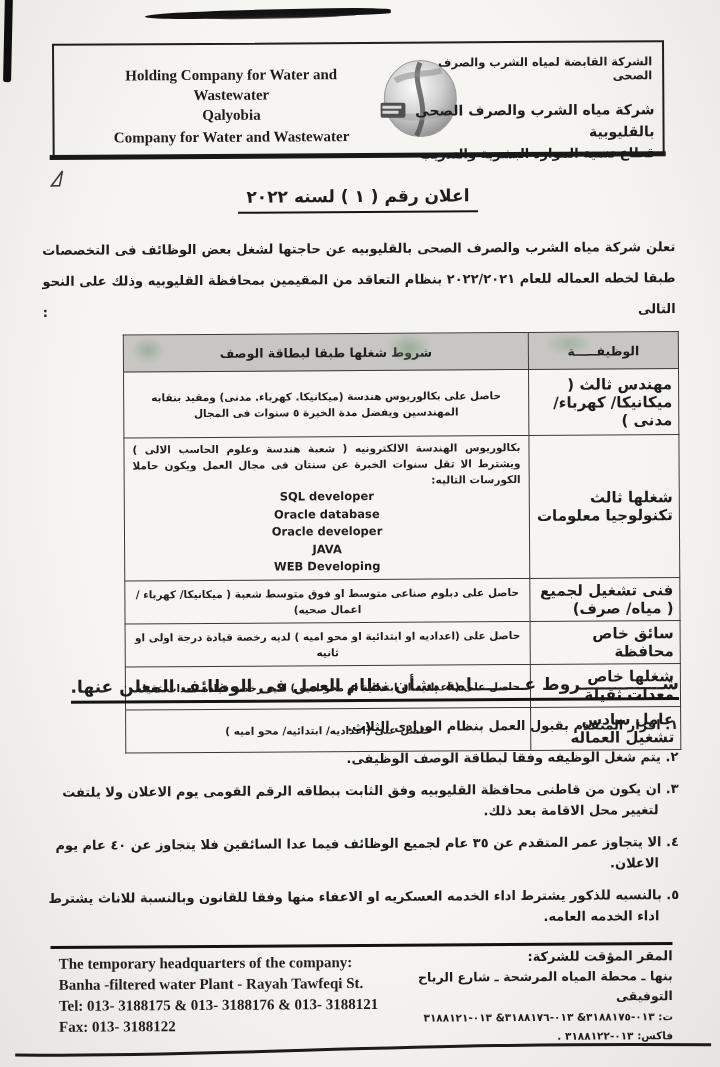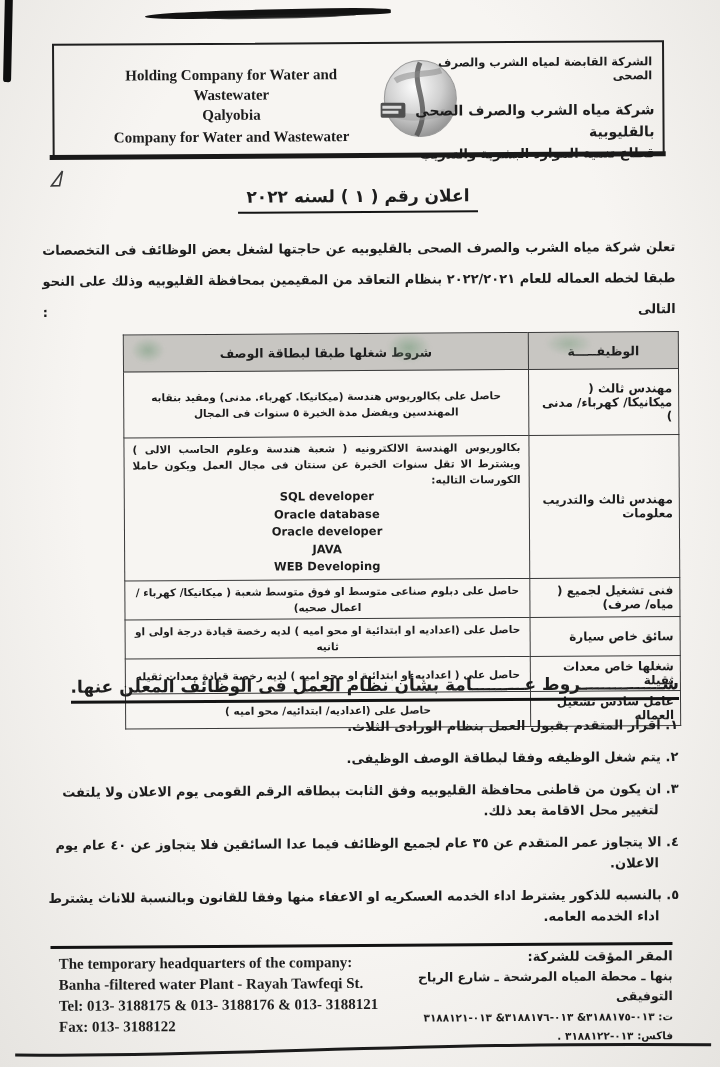"مهندس ثالث ( ميكانيكا/ كهرباء/" .job-cell { font-size: 12px -> 15px }
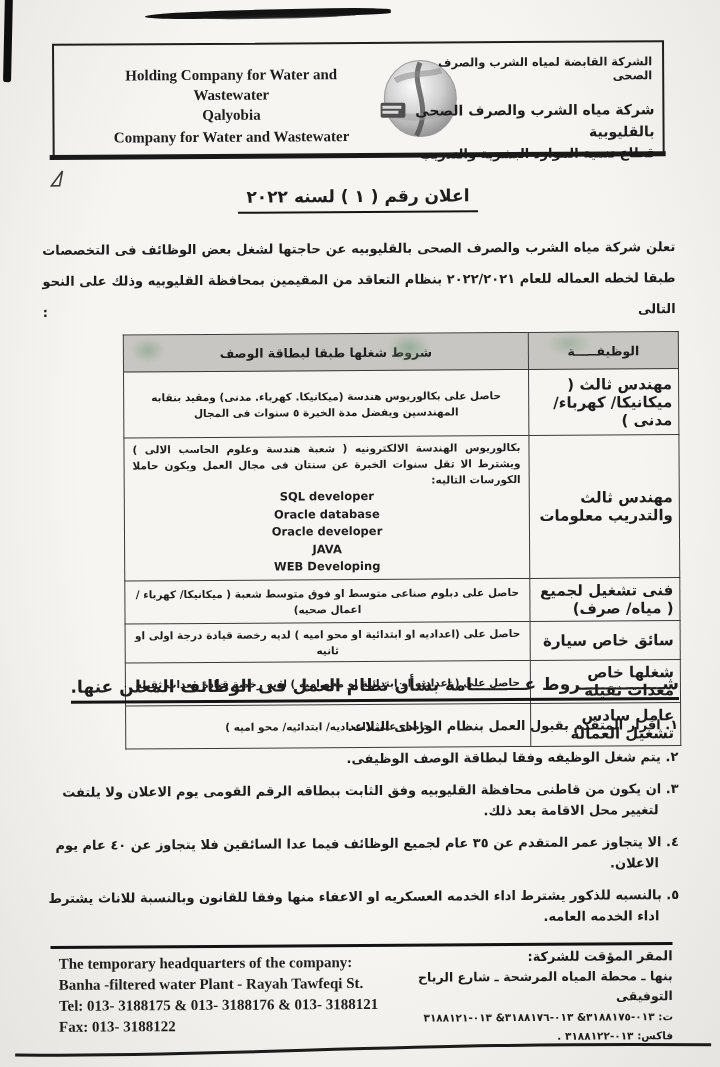"مهندس ثالث والتدريب معلومات" td.job-cell { text: مهندس ثالث والتدريب -> شغلها ثالث تكنولوجيا }
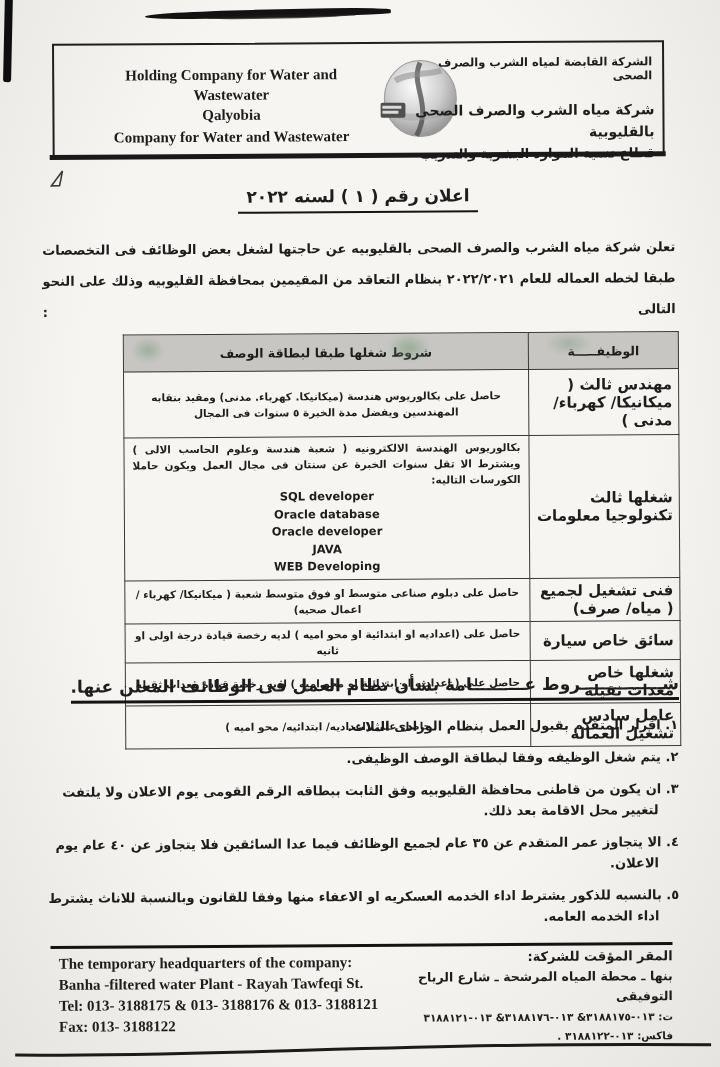"سائق خاص سيارة" td.job-cell { text: سيارة -> محافظة }
